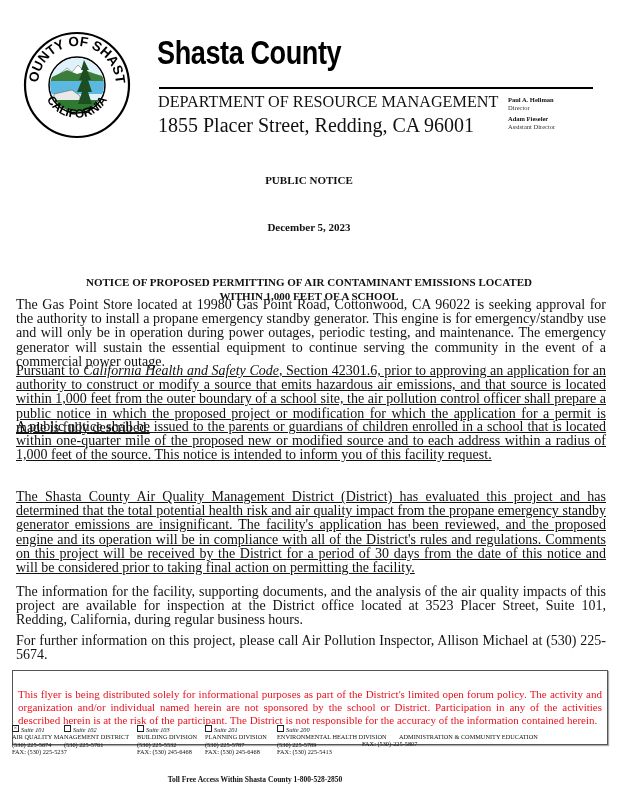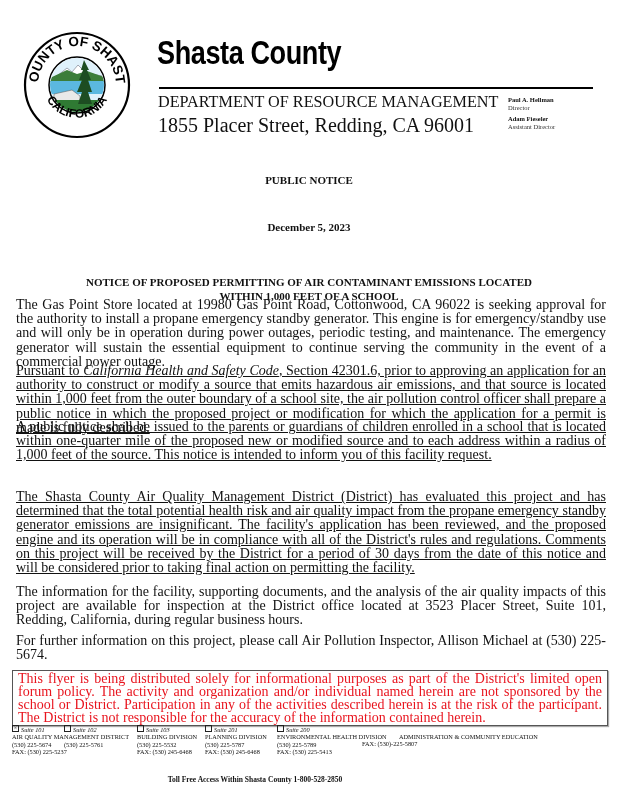"This flyer is being distributed" .disclaimer { font-size: 14px -> 11px; padding: 1px 5px -> 17px 5px }
